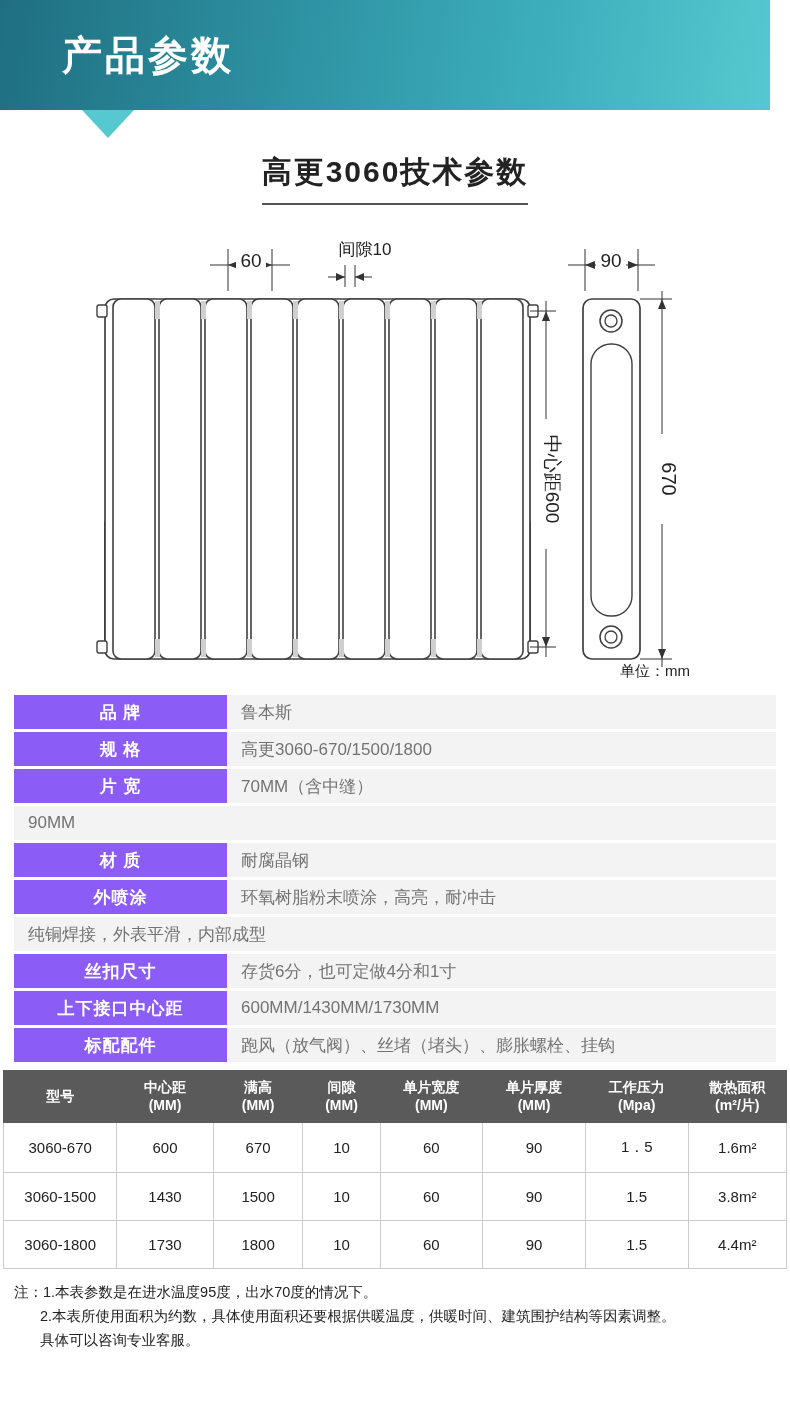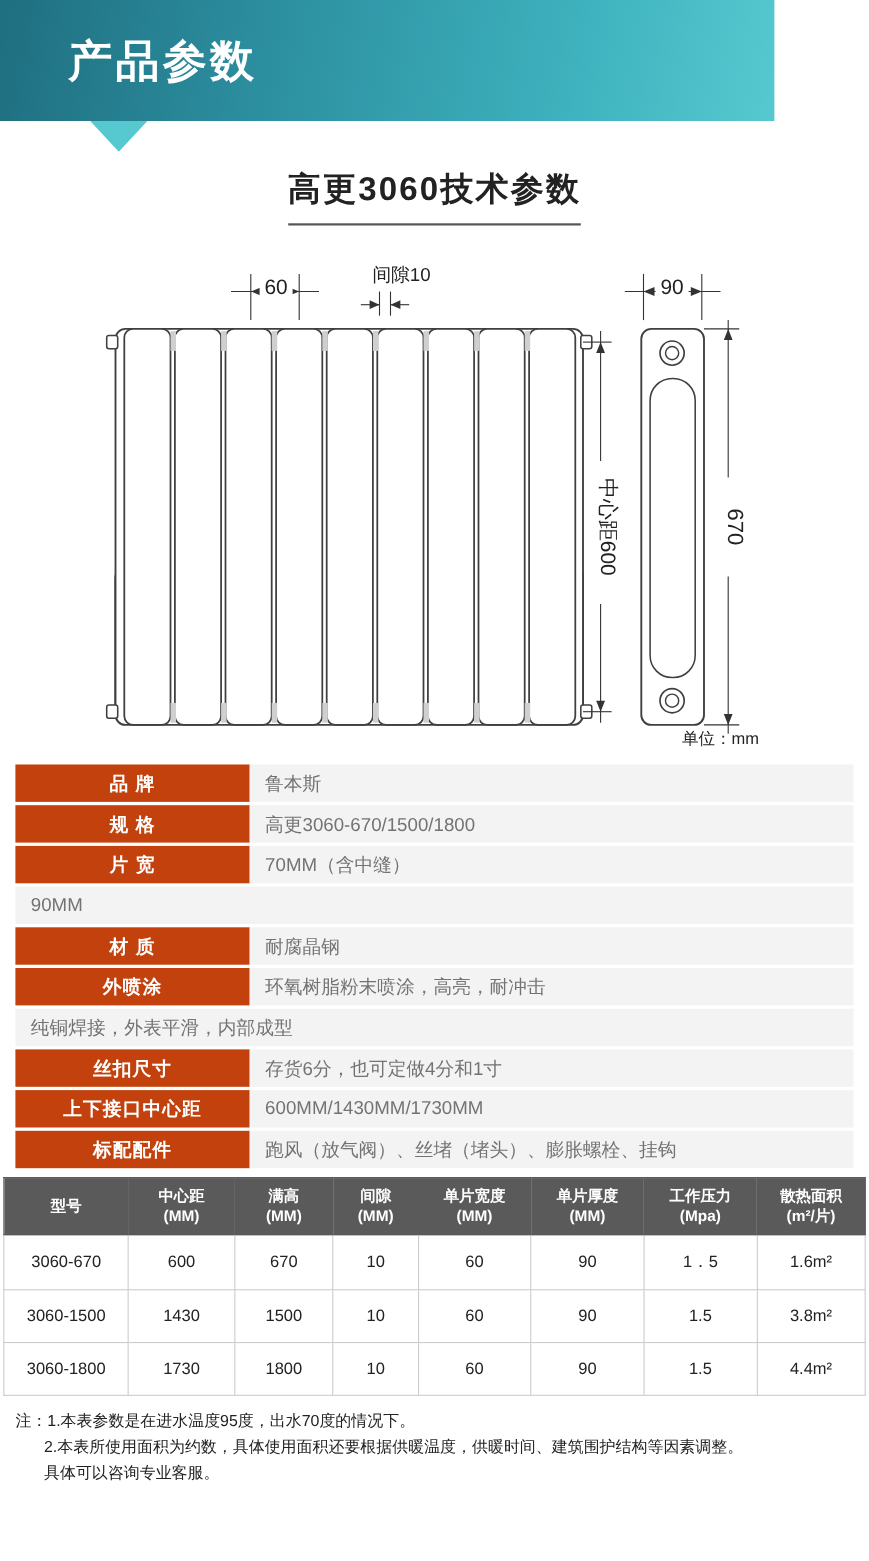"产品参数" .banner { width: 704px -> 770px }
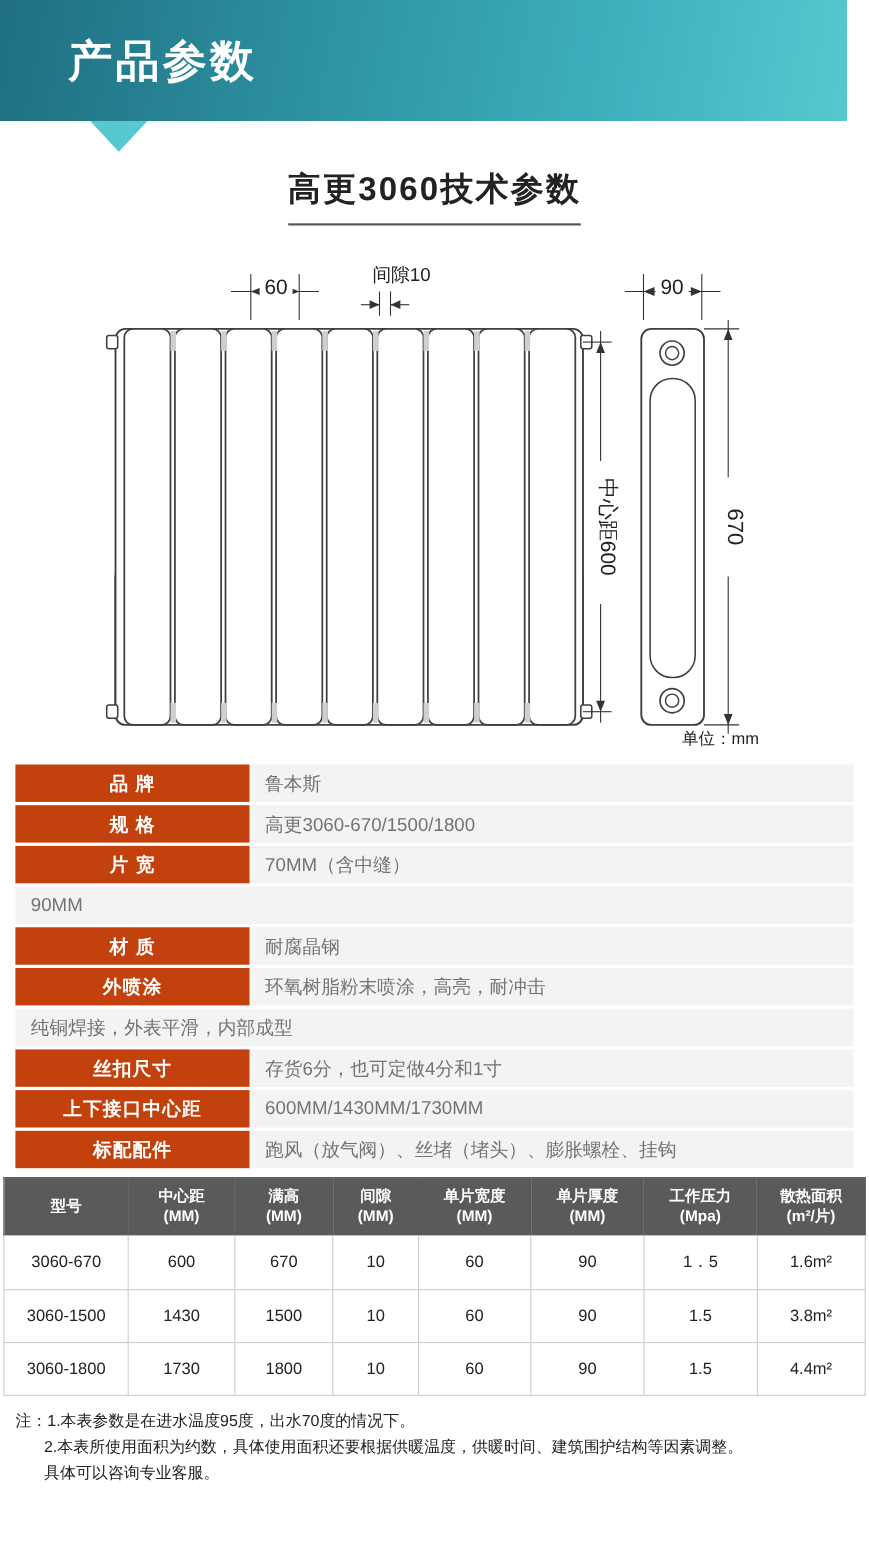"品 牌" .spec-key { background: #c2410c -> #8b5cf6 }
